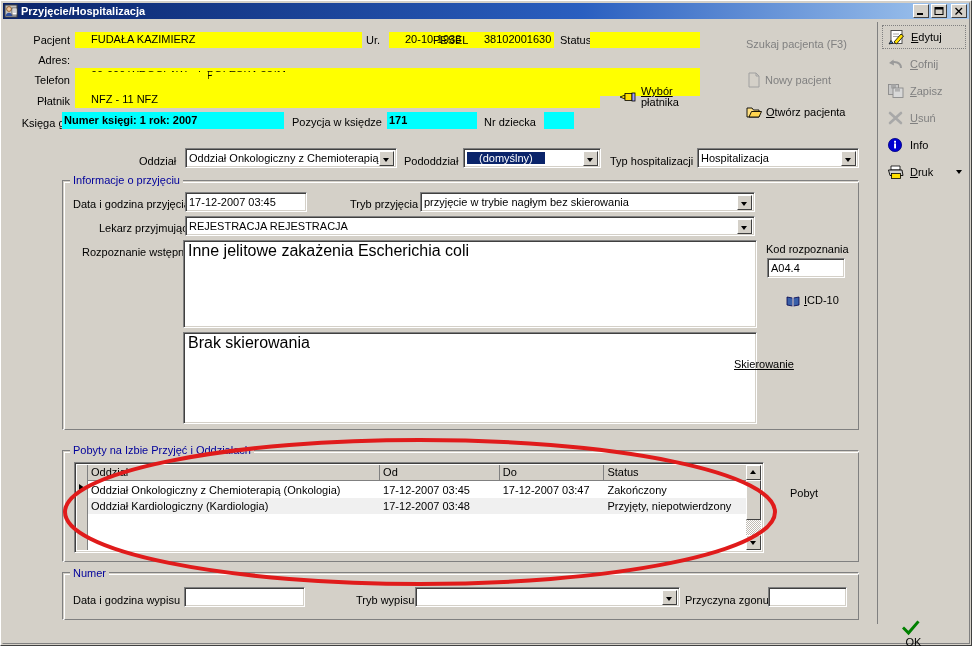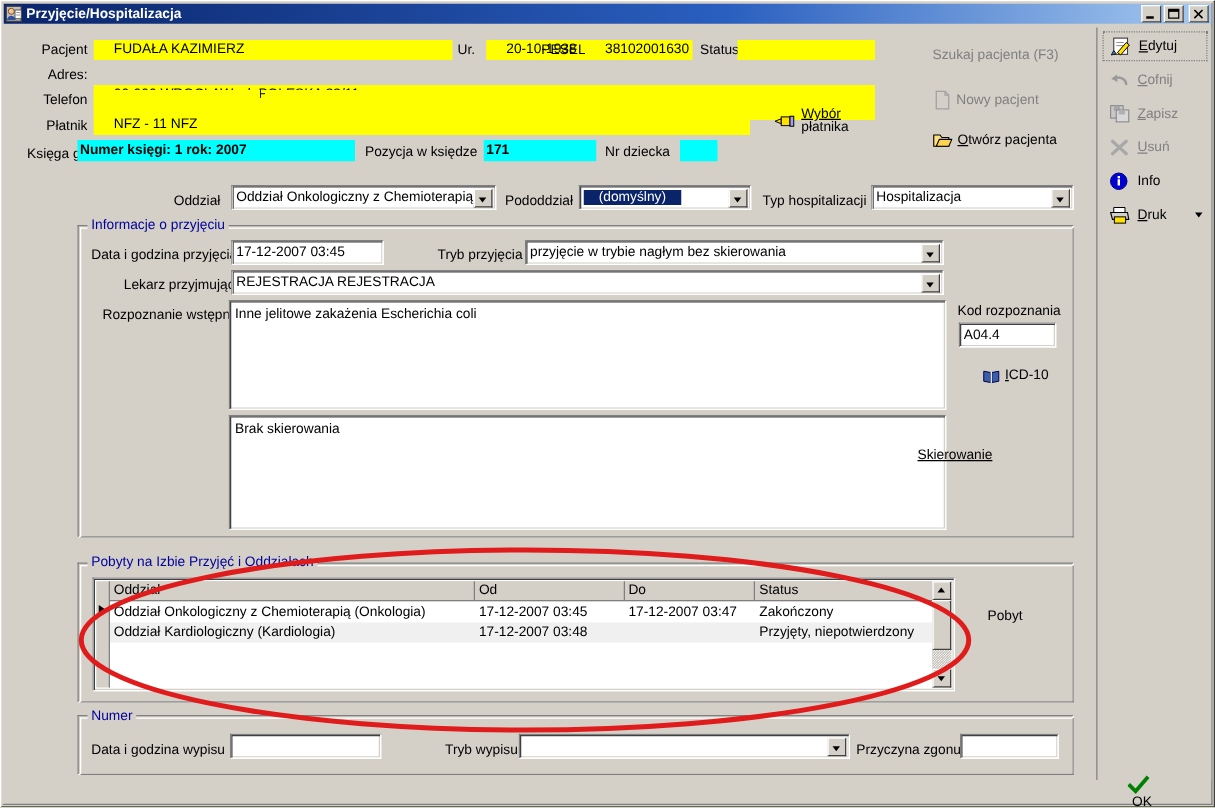"Przyjęcie/Hospitalizacja" #app { background: #bef264 -> #e5e5e5 }
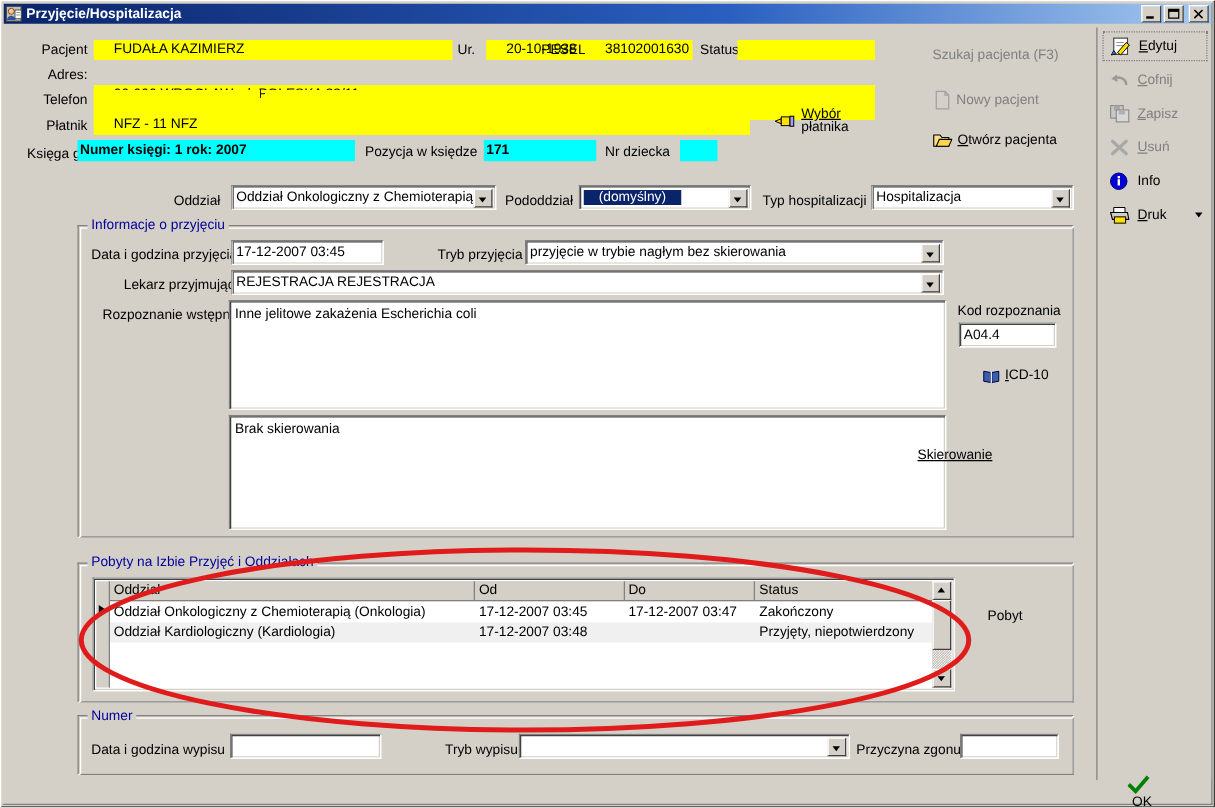"Inne jelitowe zakażenia Escherichia coli" .textarea { font-size: 11px -> 16px }
